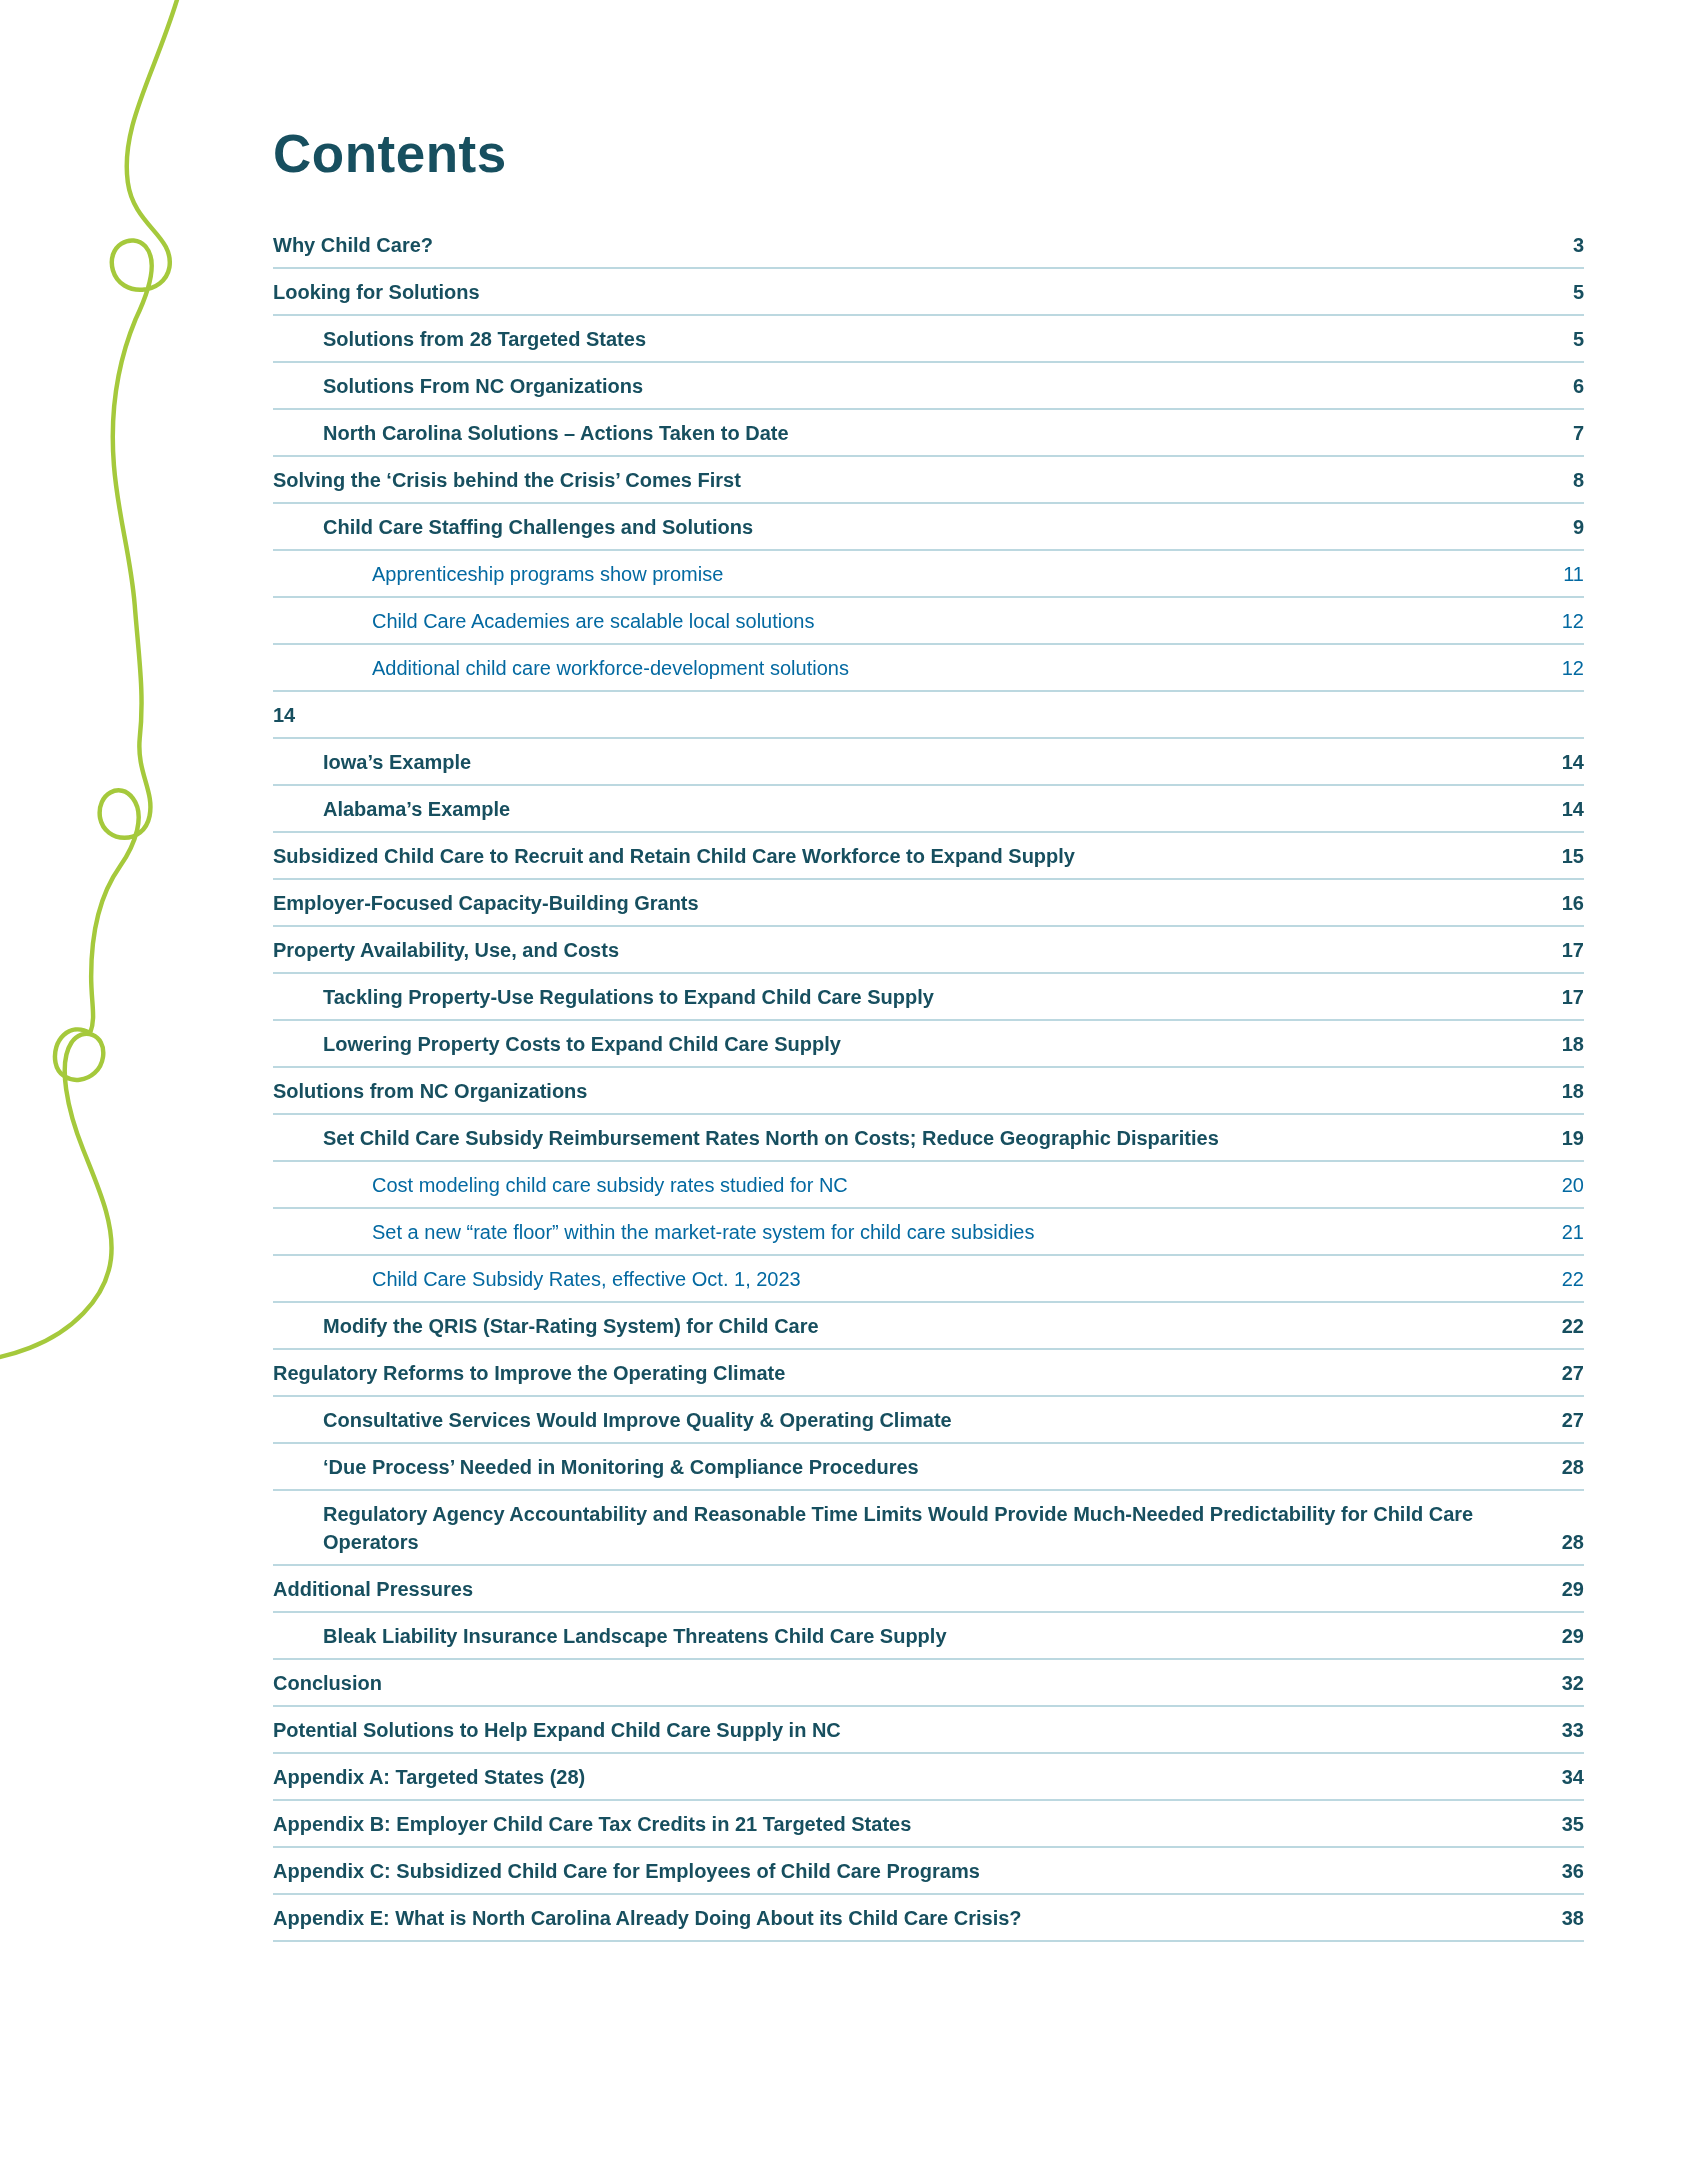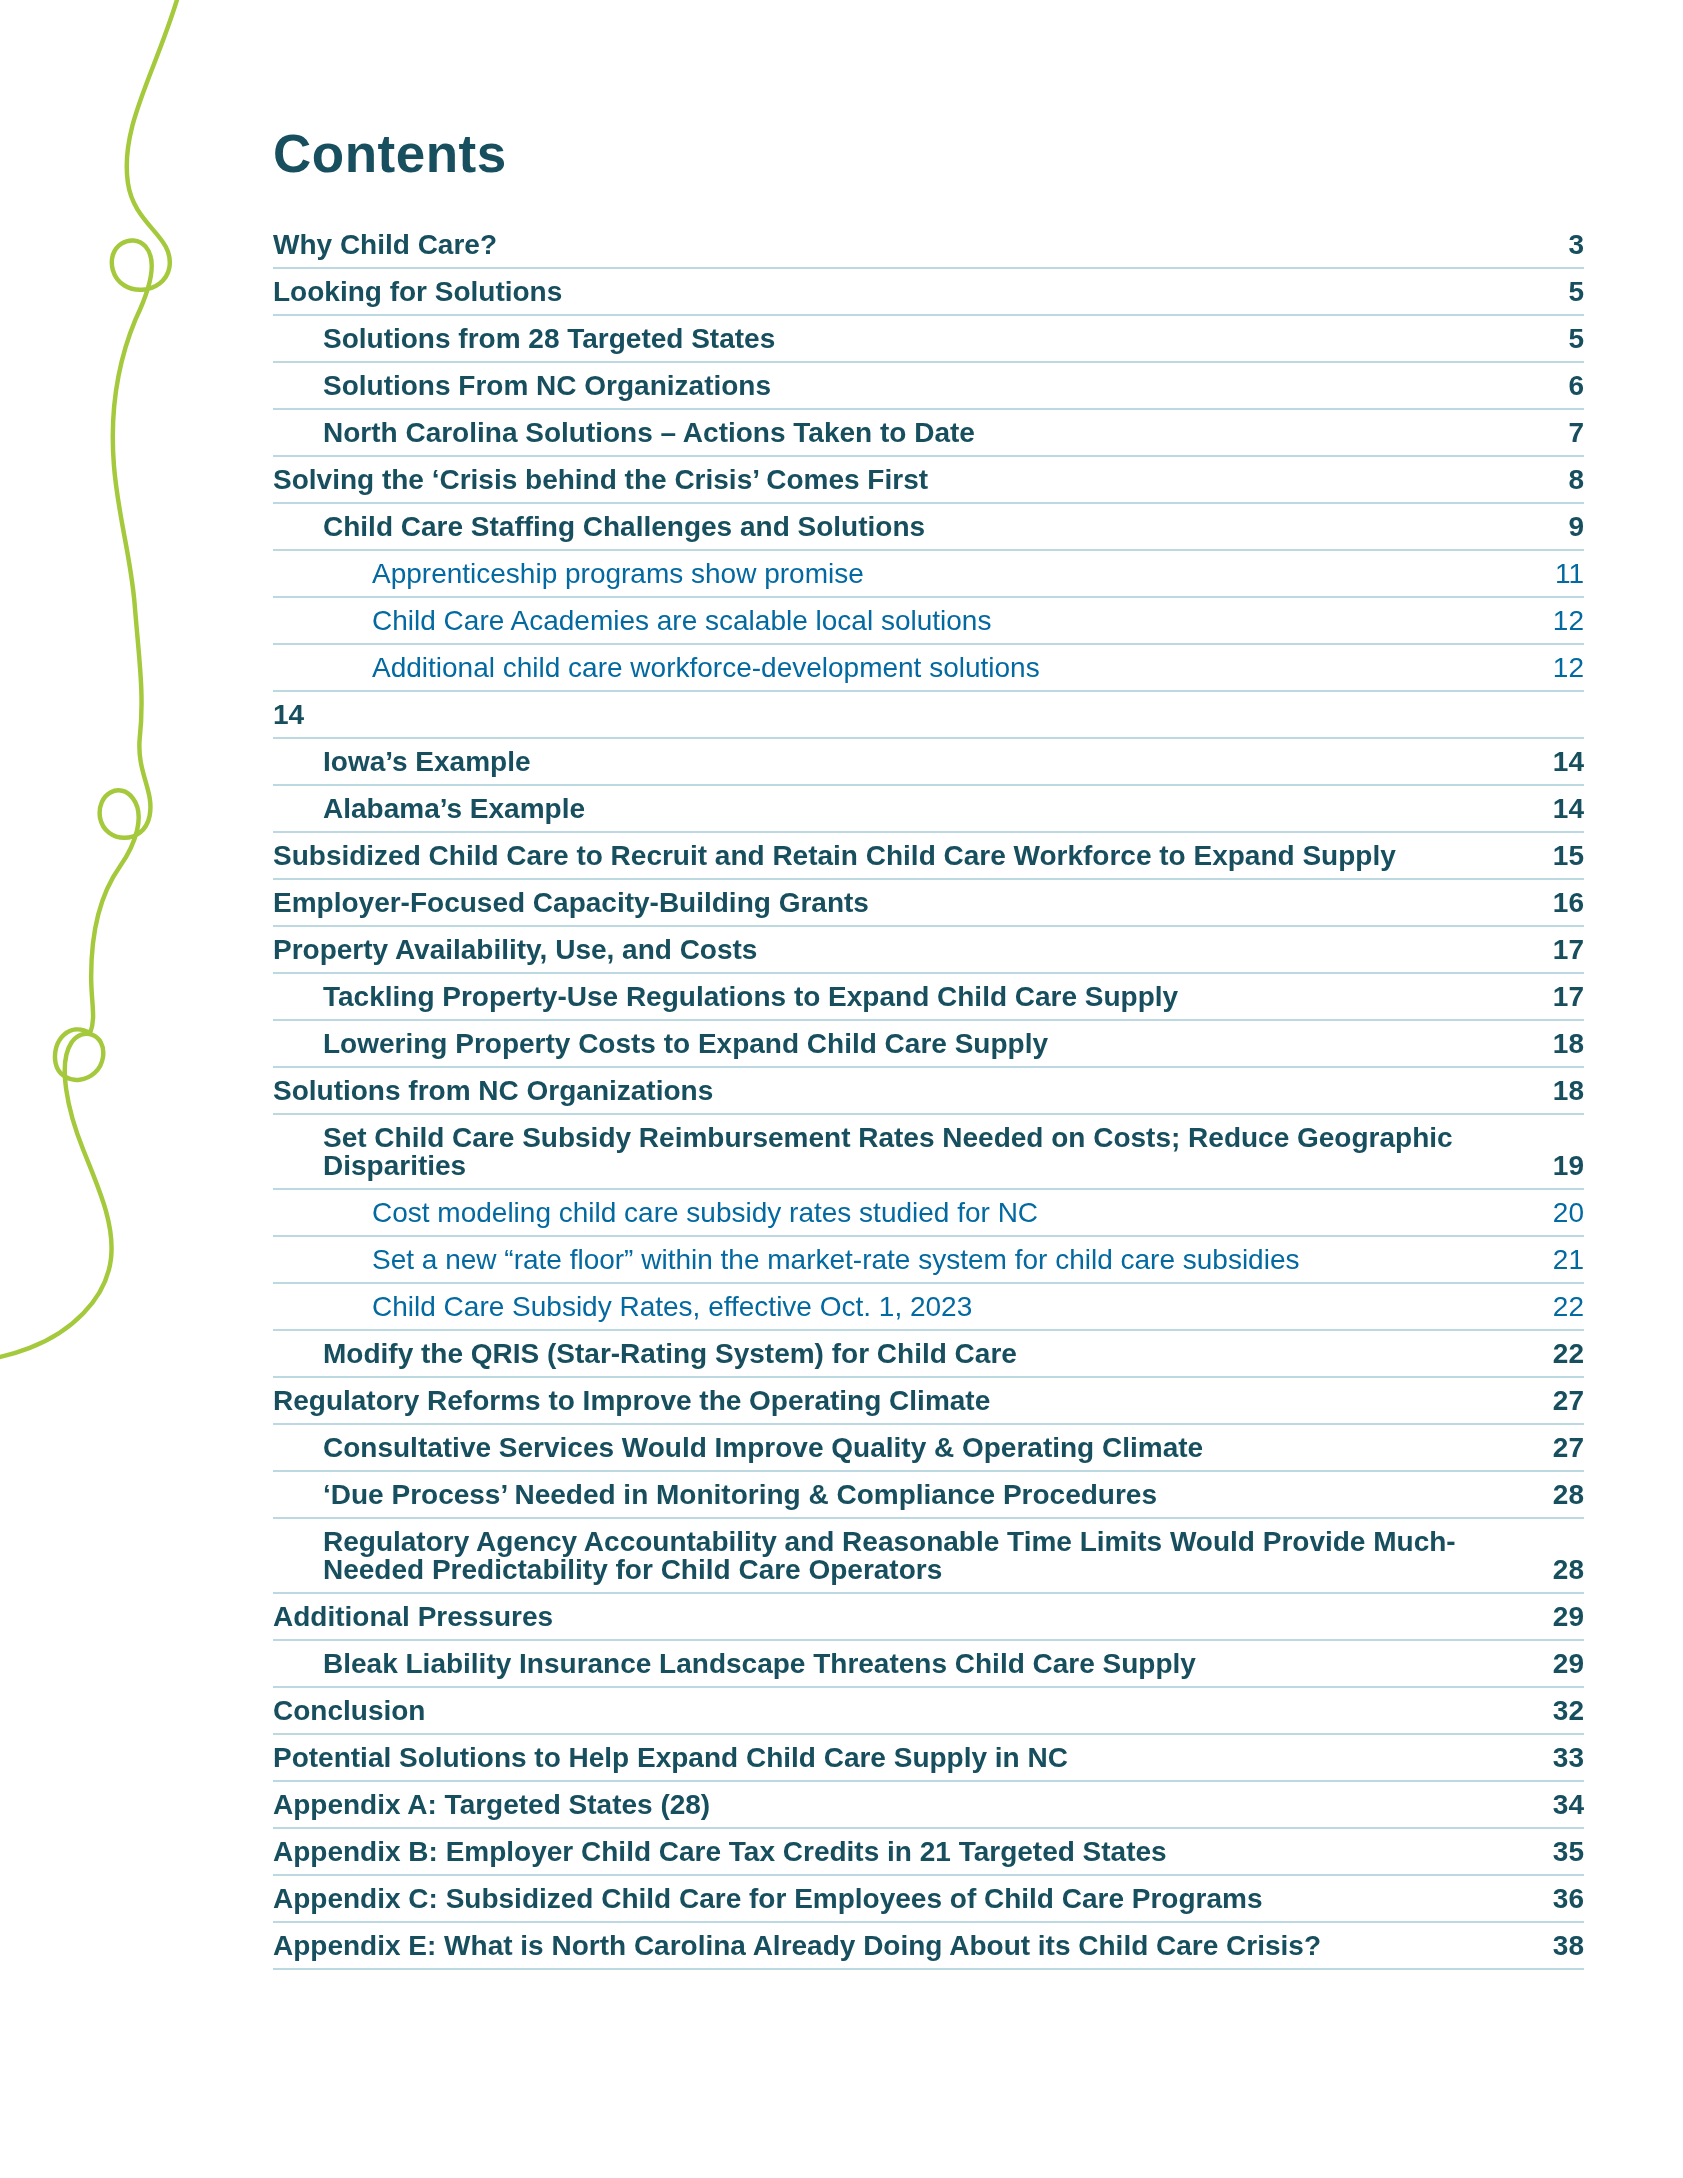"Why Child Care?" .toc-row { font-size: 28px -> 20px }
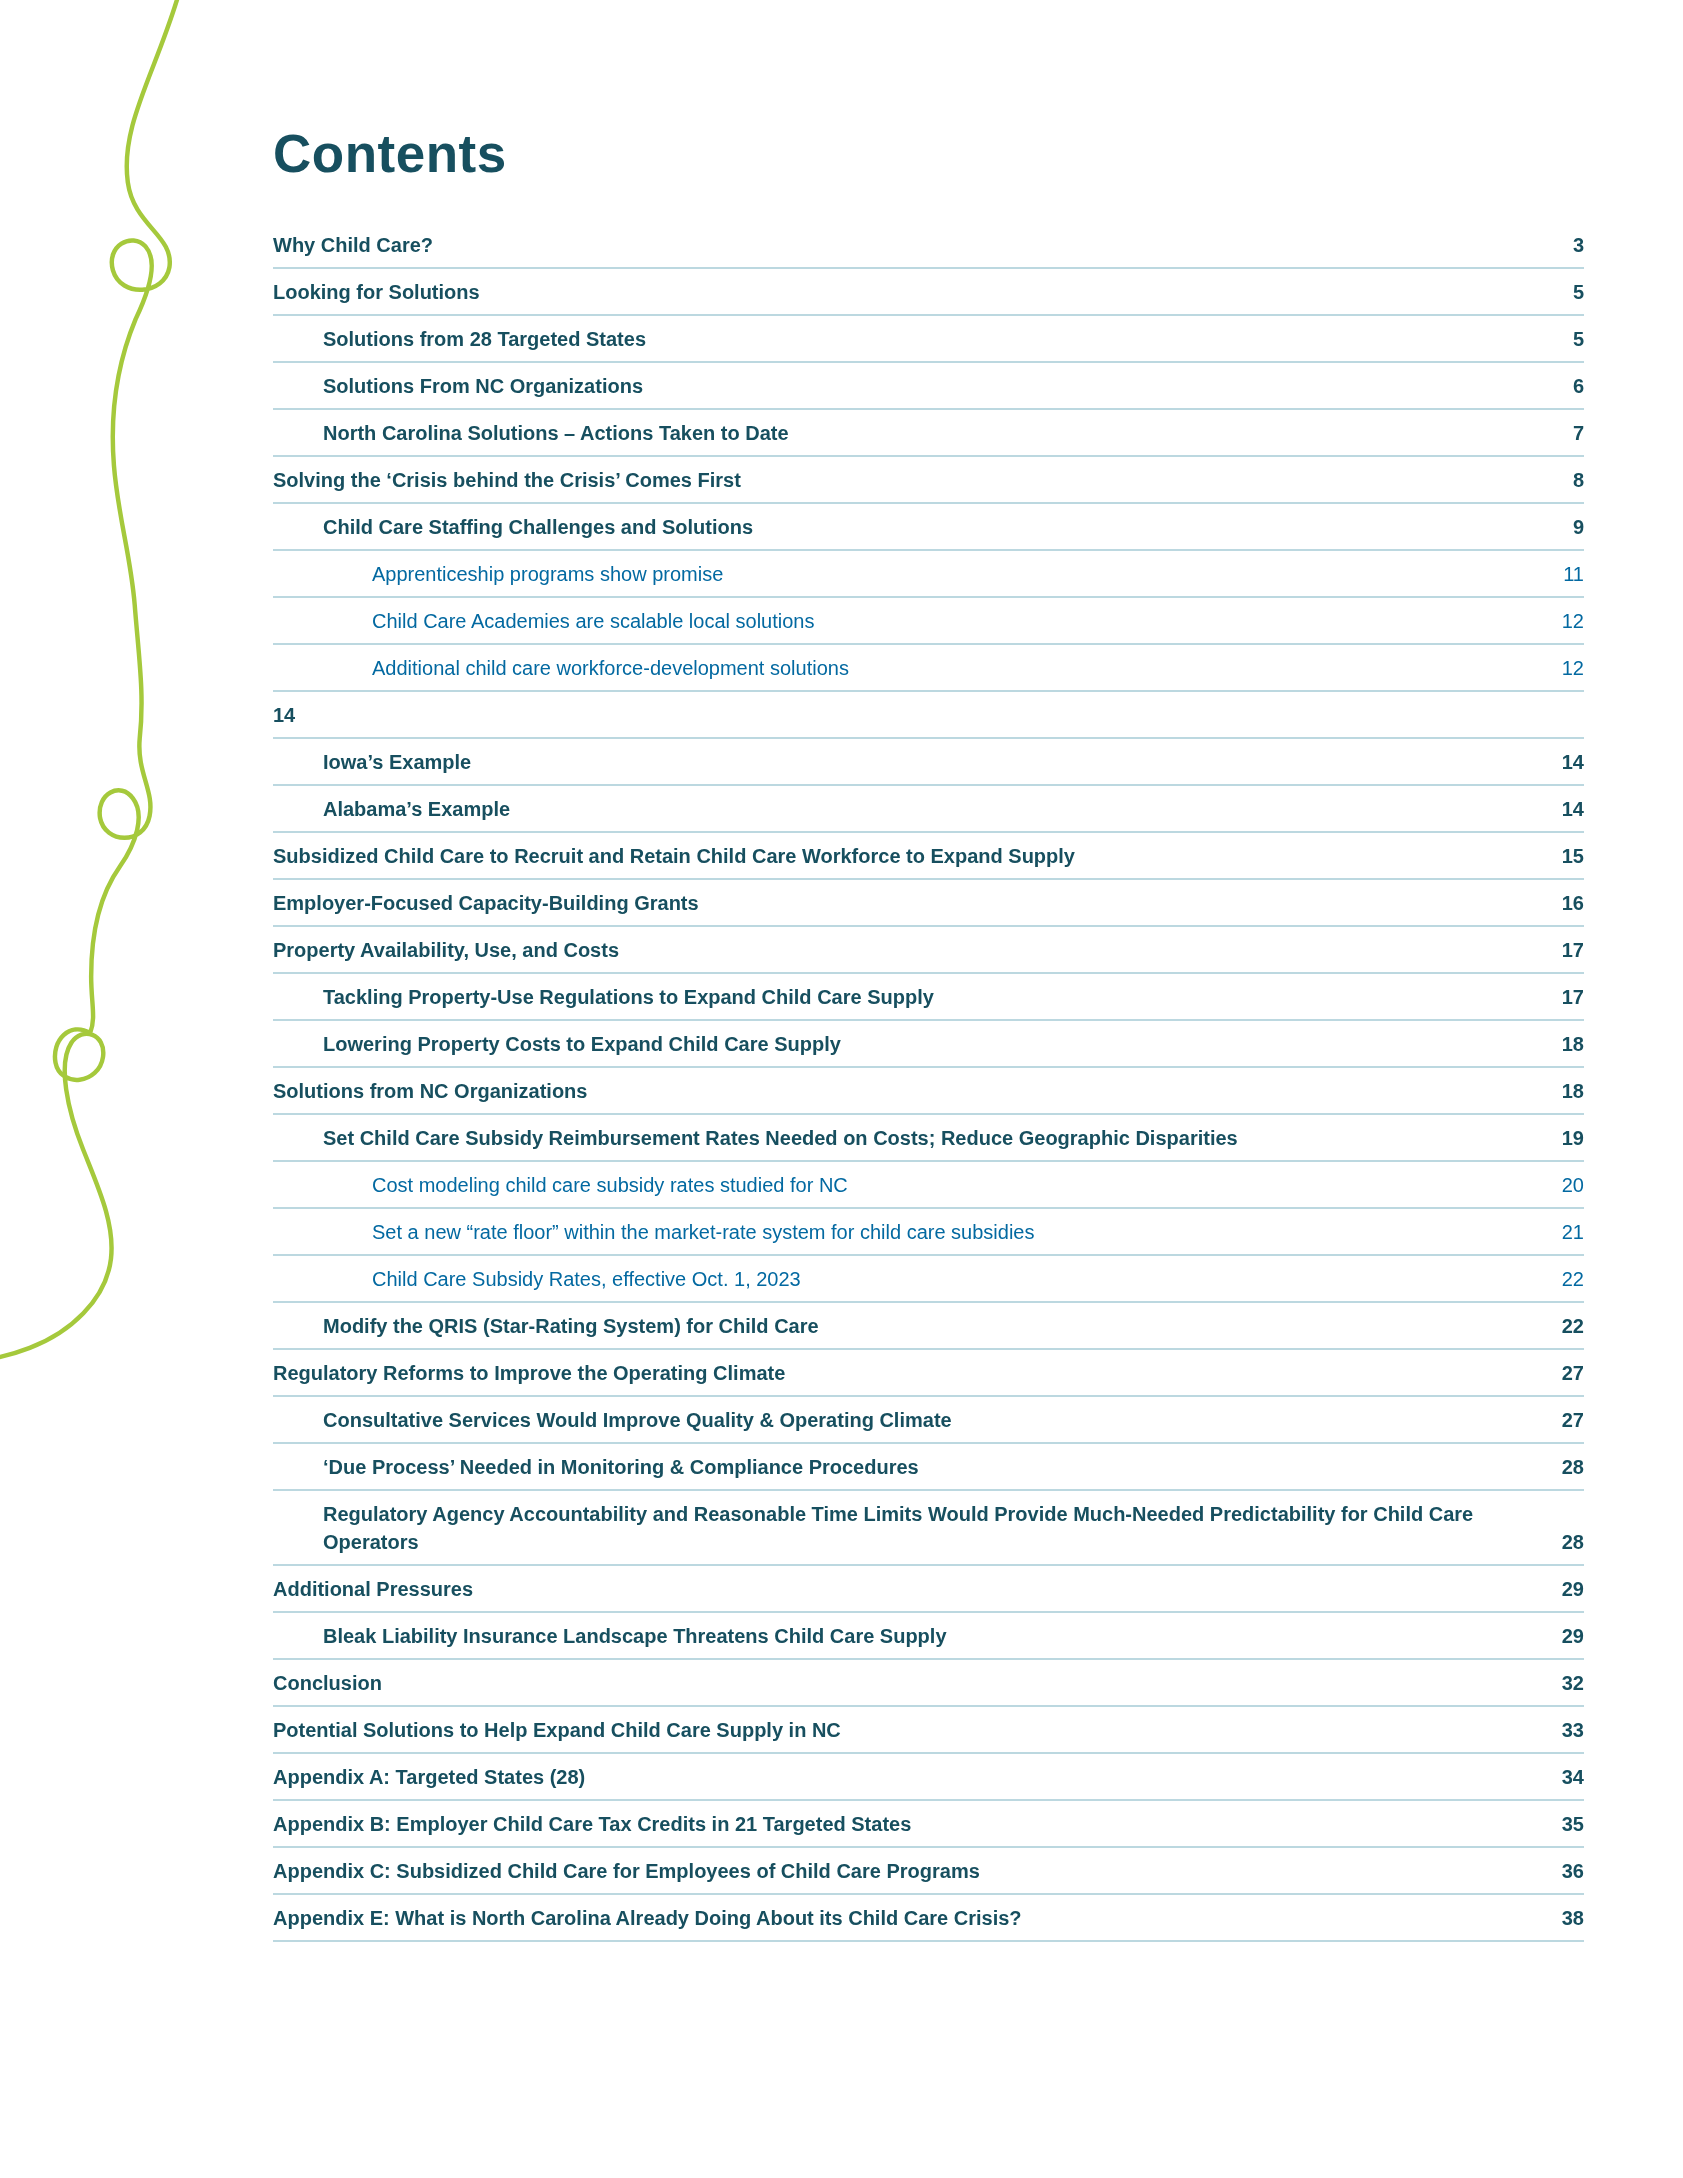"Set Child Care Subsidy Reimbursement" span.toc-label { text: Needed -> North }
